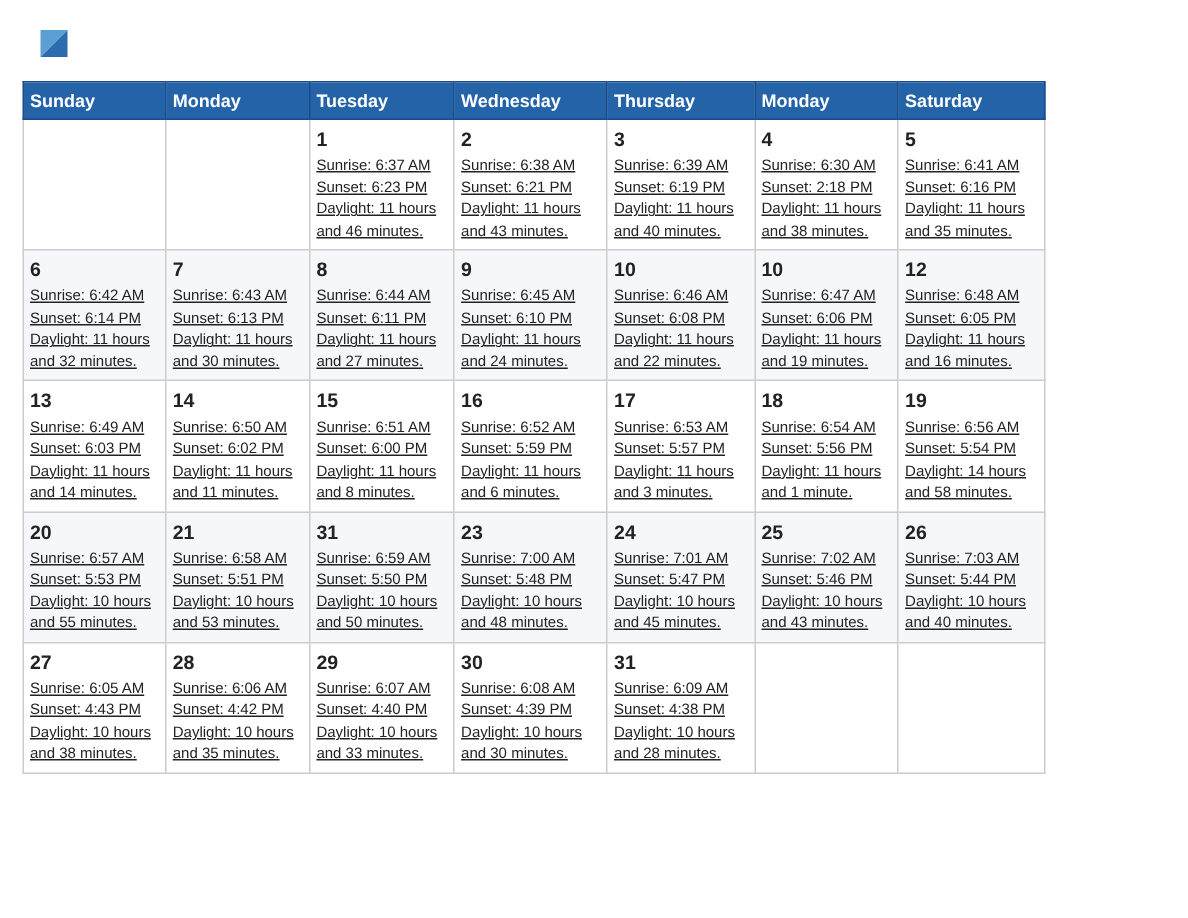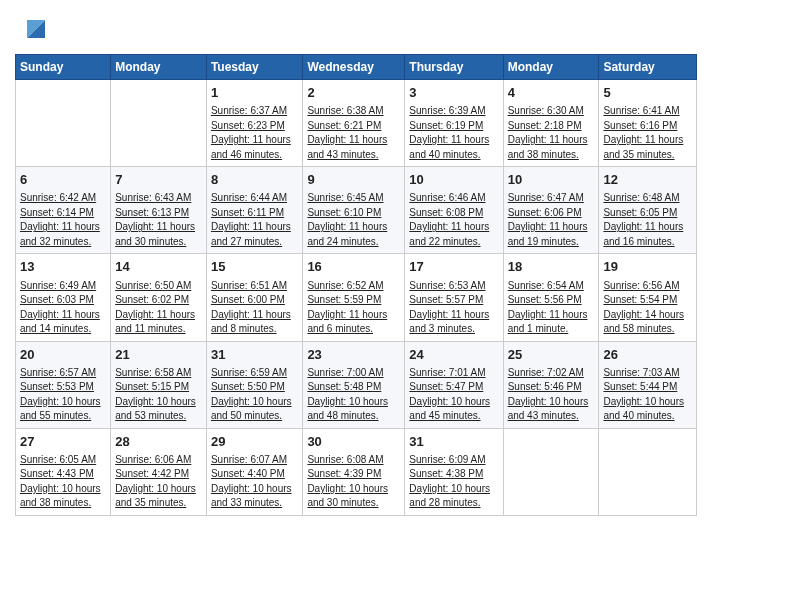"Sunset: 5:15 PM" span { text: 5:15 -> 5:51 }
